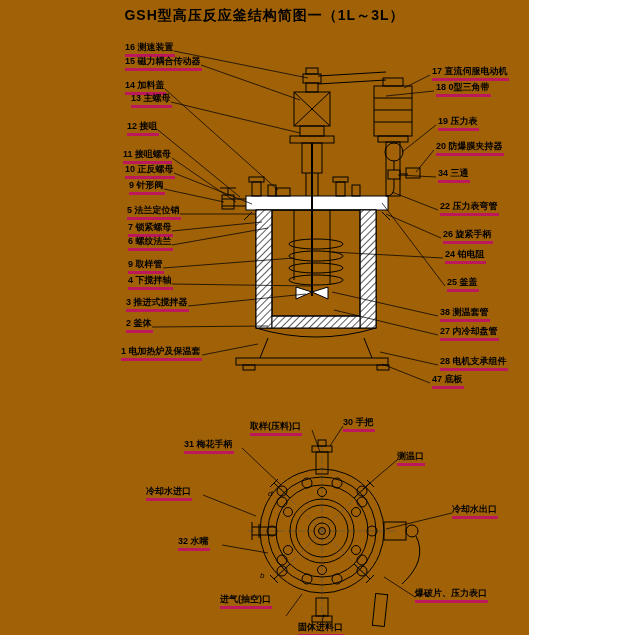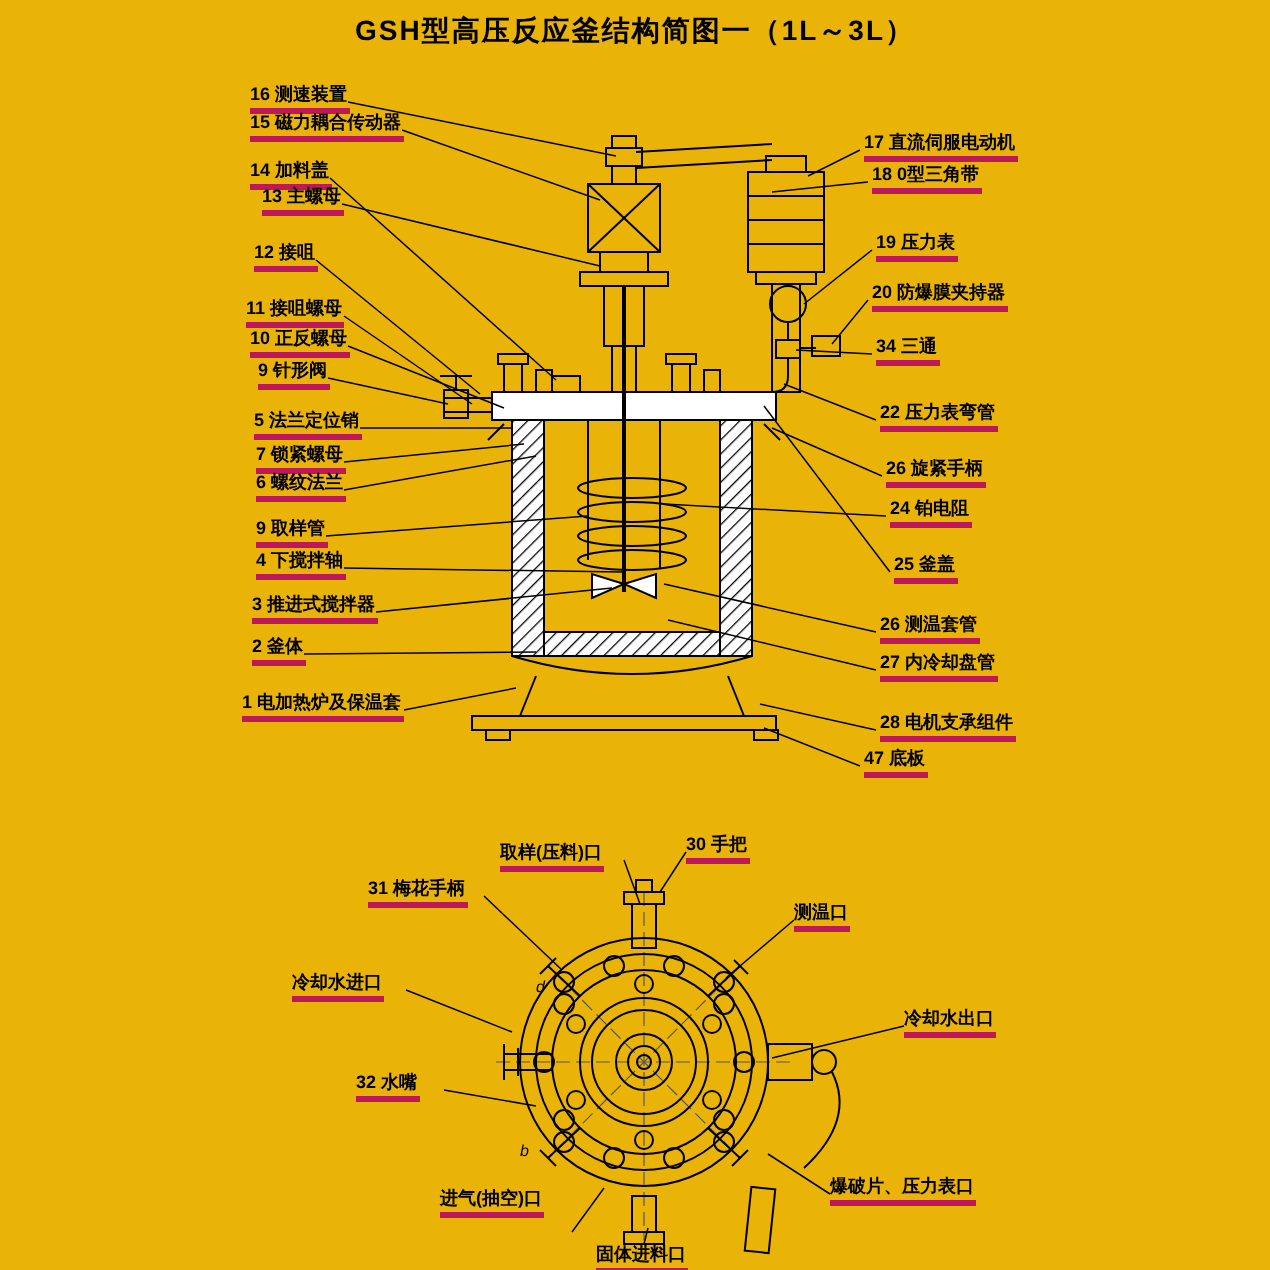"GSH型高压反应釜结构简图一（1L～3L）" .page { background: #eab308 -> #a16207; width: 635px -> 529px }
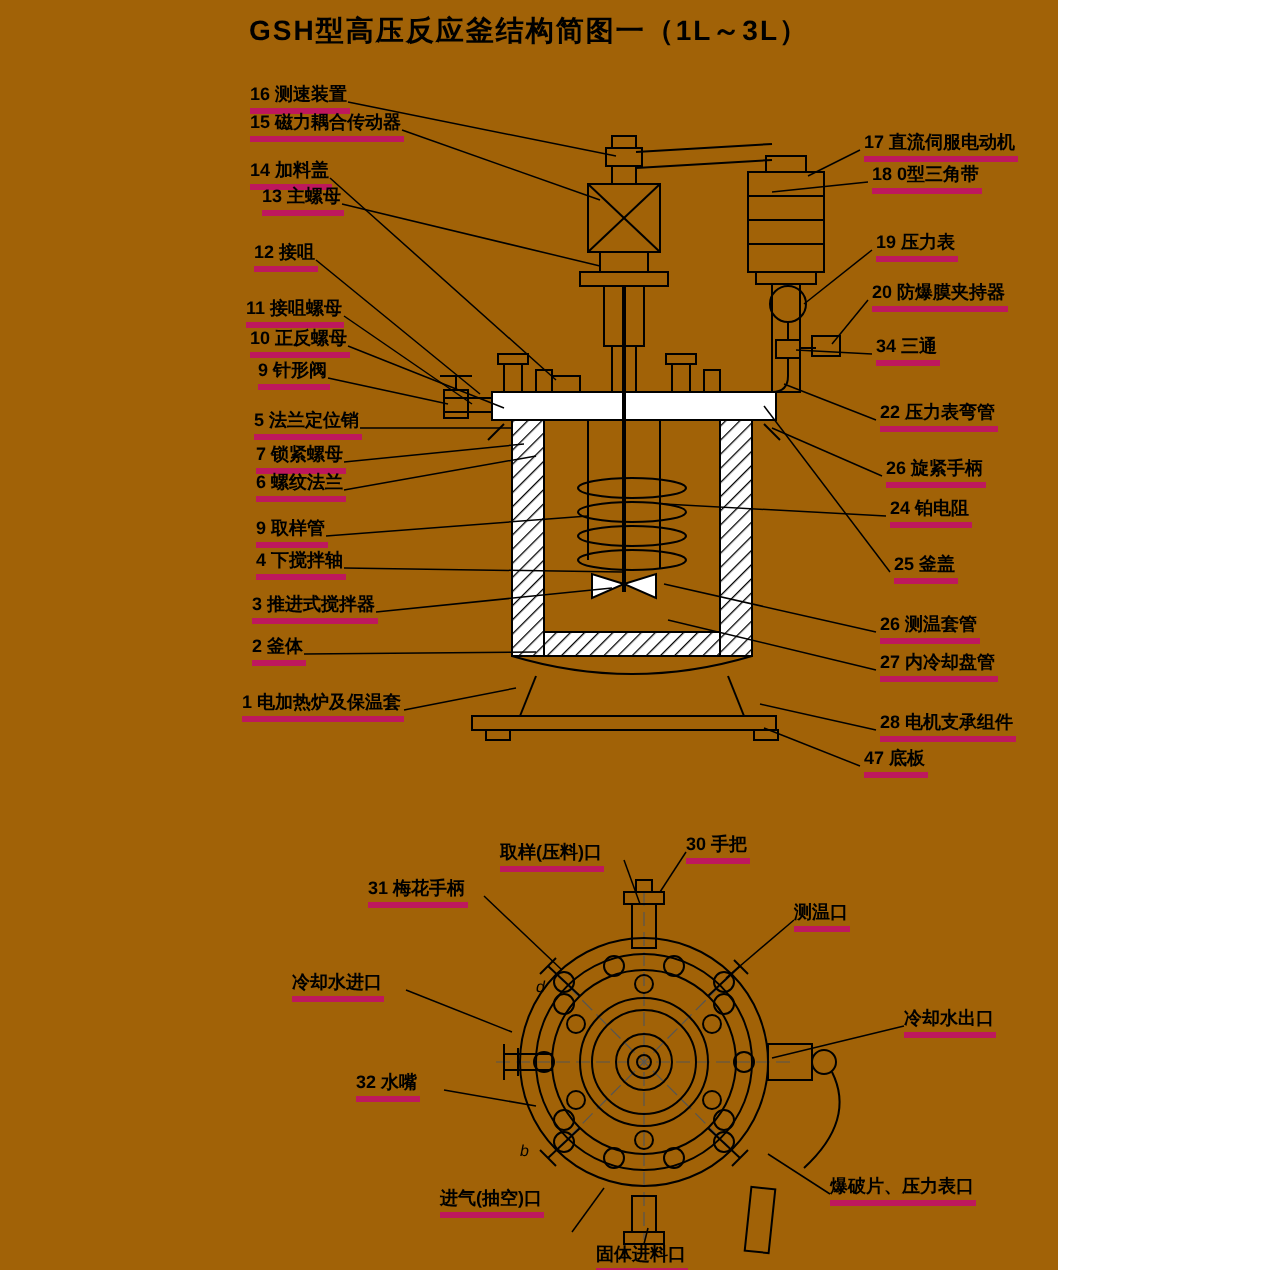"26 测温套管" div.lbl { text: 26 -> 38 }
